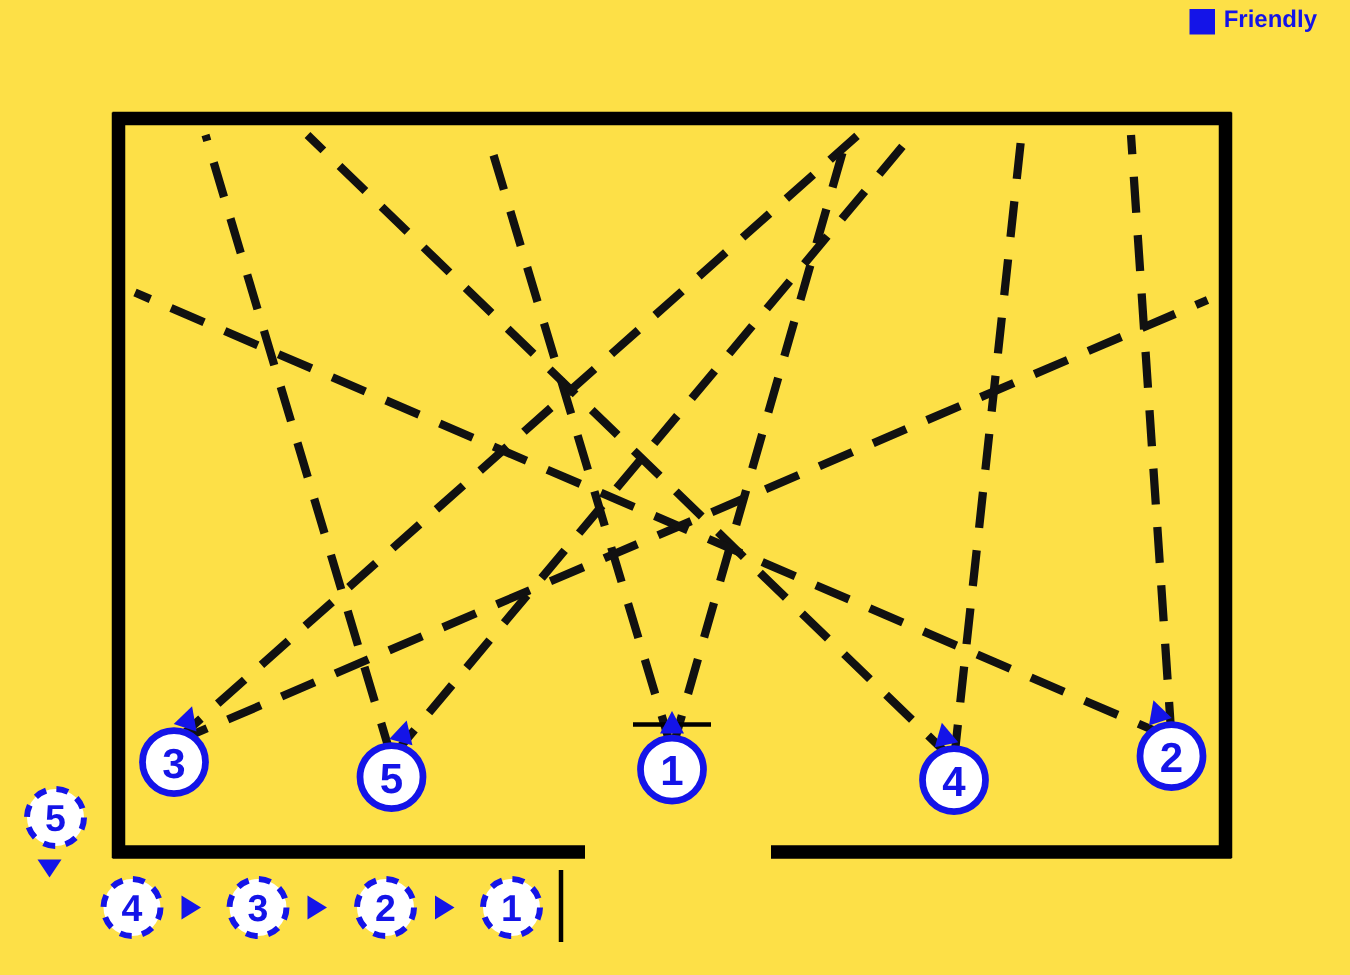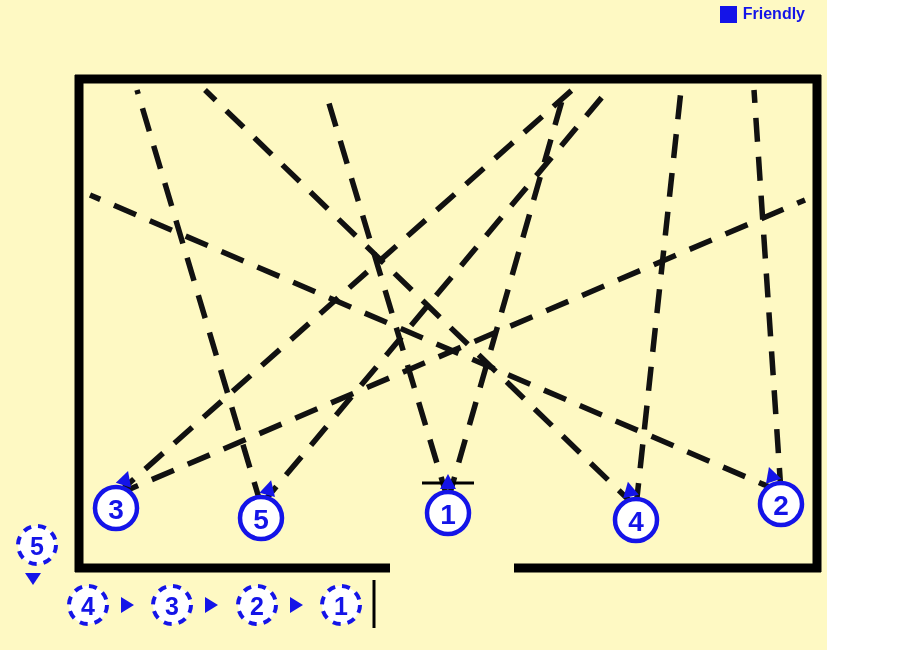"Friendly" .stage { background: #fef9c3 -> #fde047; width: 827px -> 900px }
